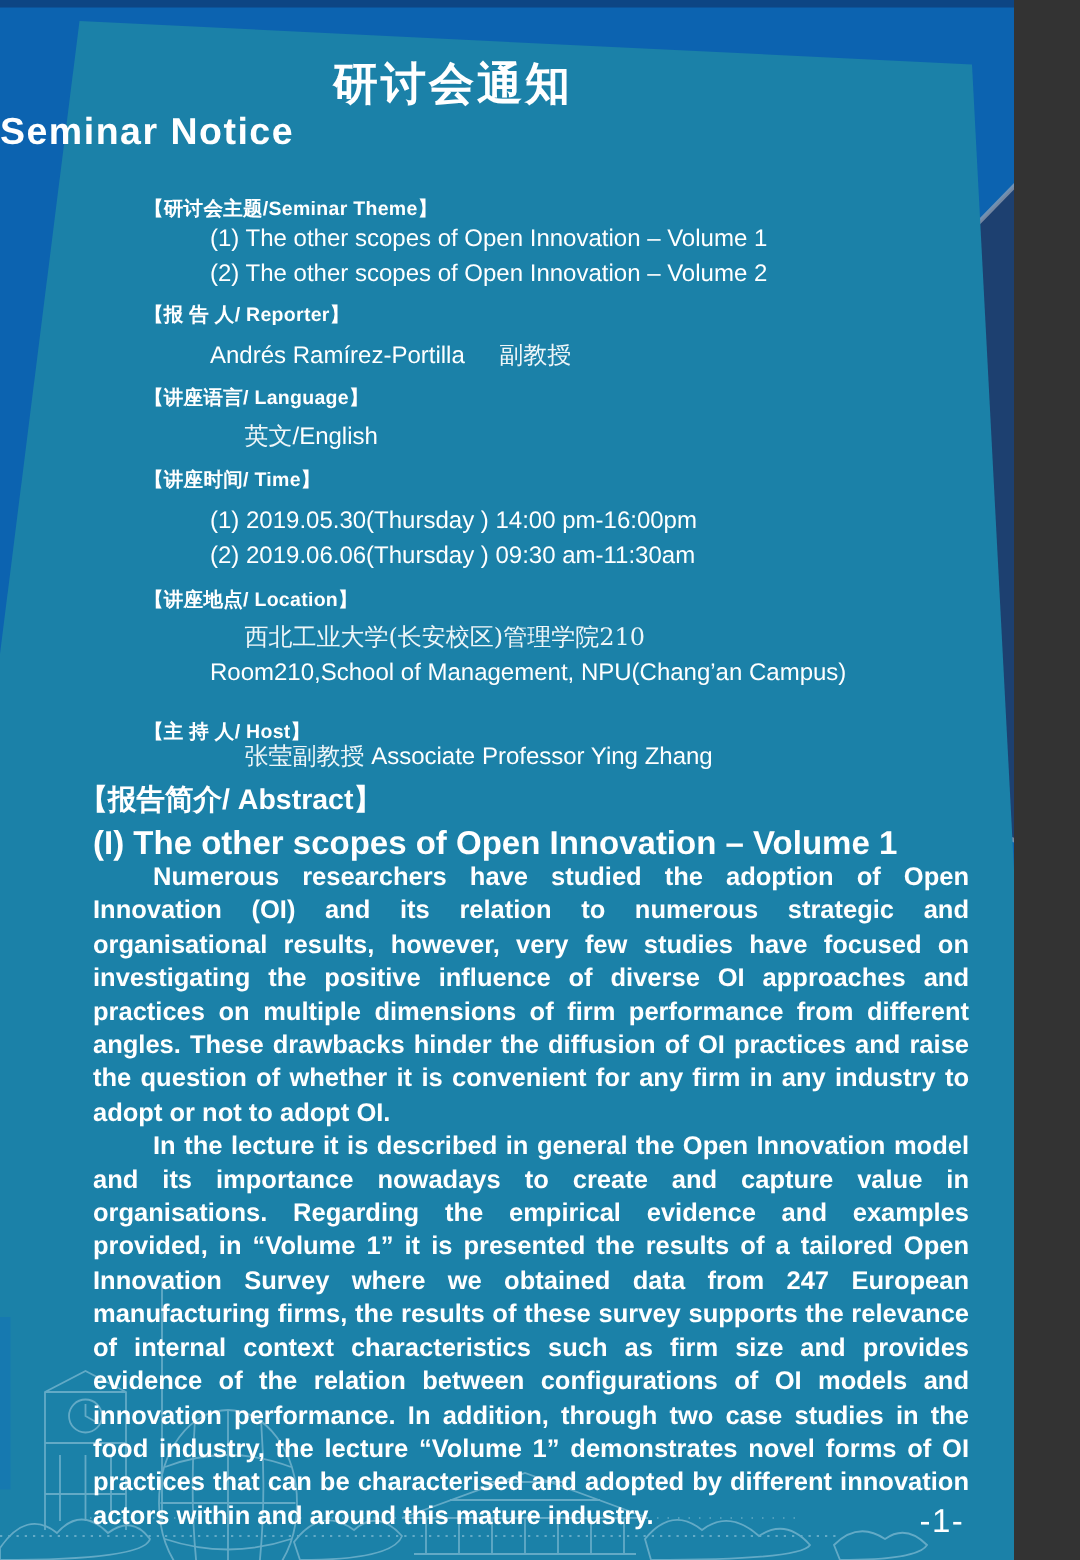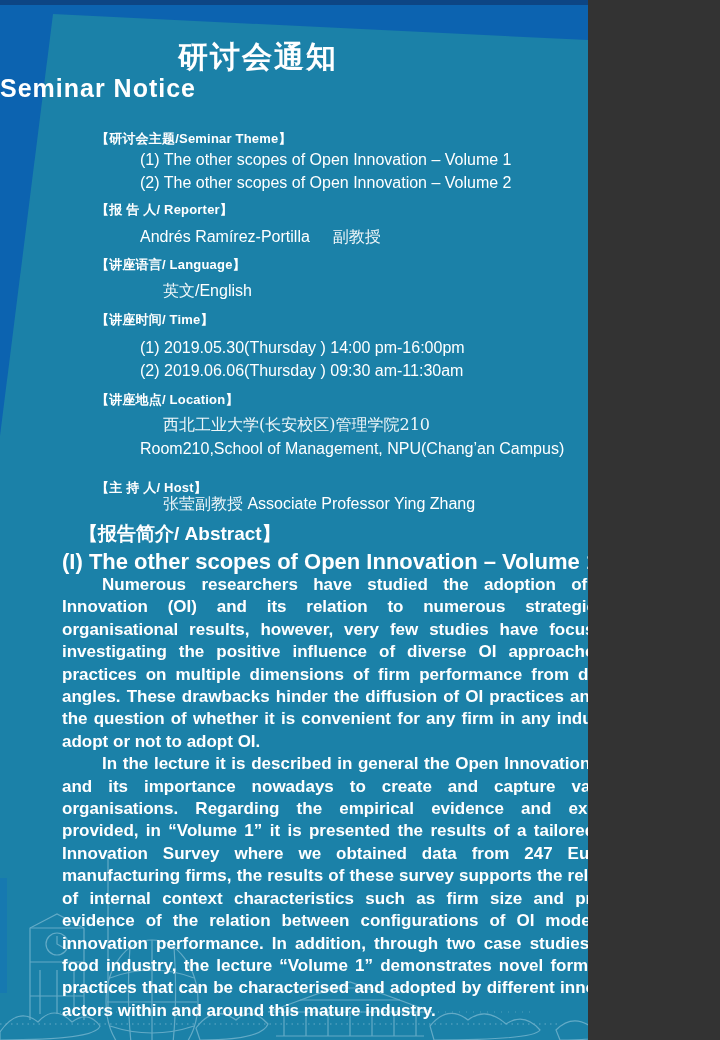"研讨会通知" .page { width: 588px -> 676px }
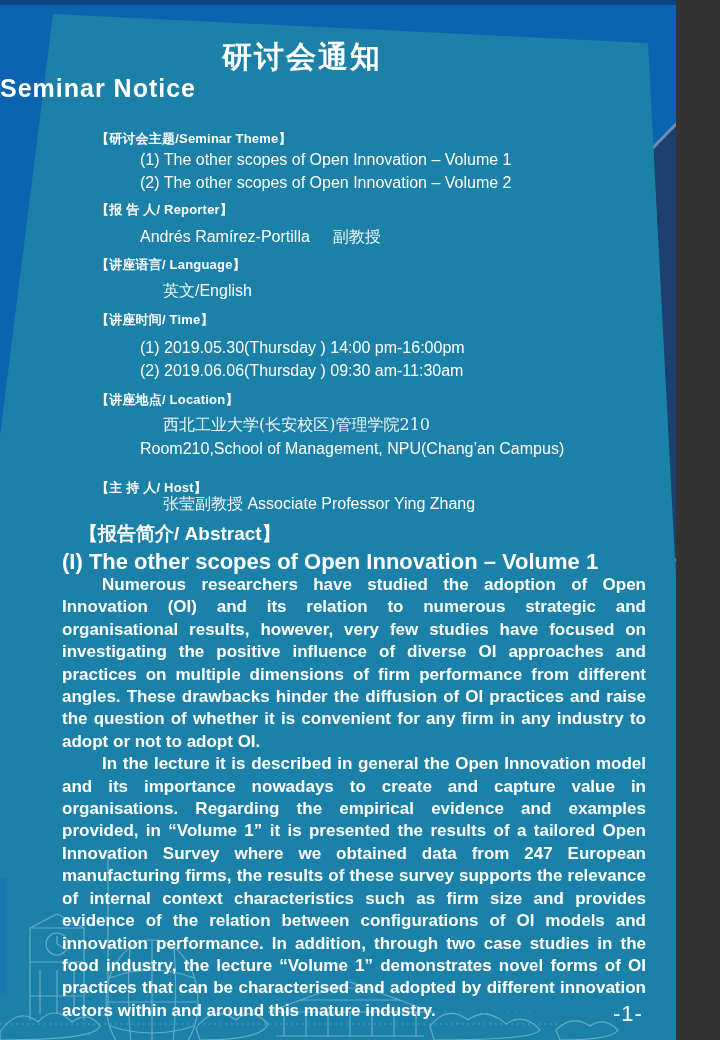"【报告简介/ Abstract】" .abstract-hdr { left: 79px -> 53px }
